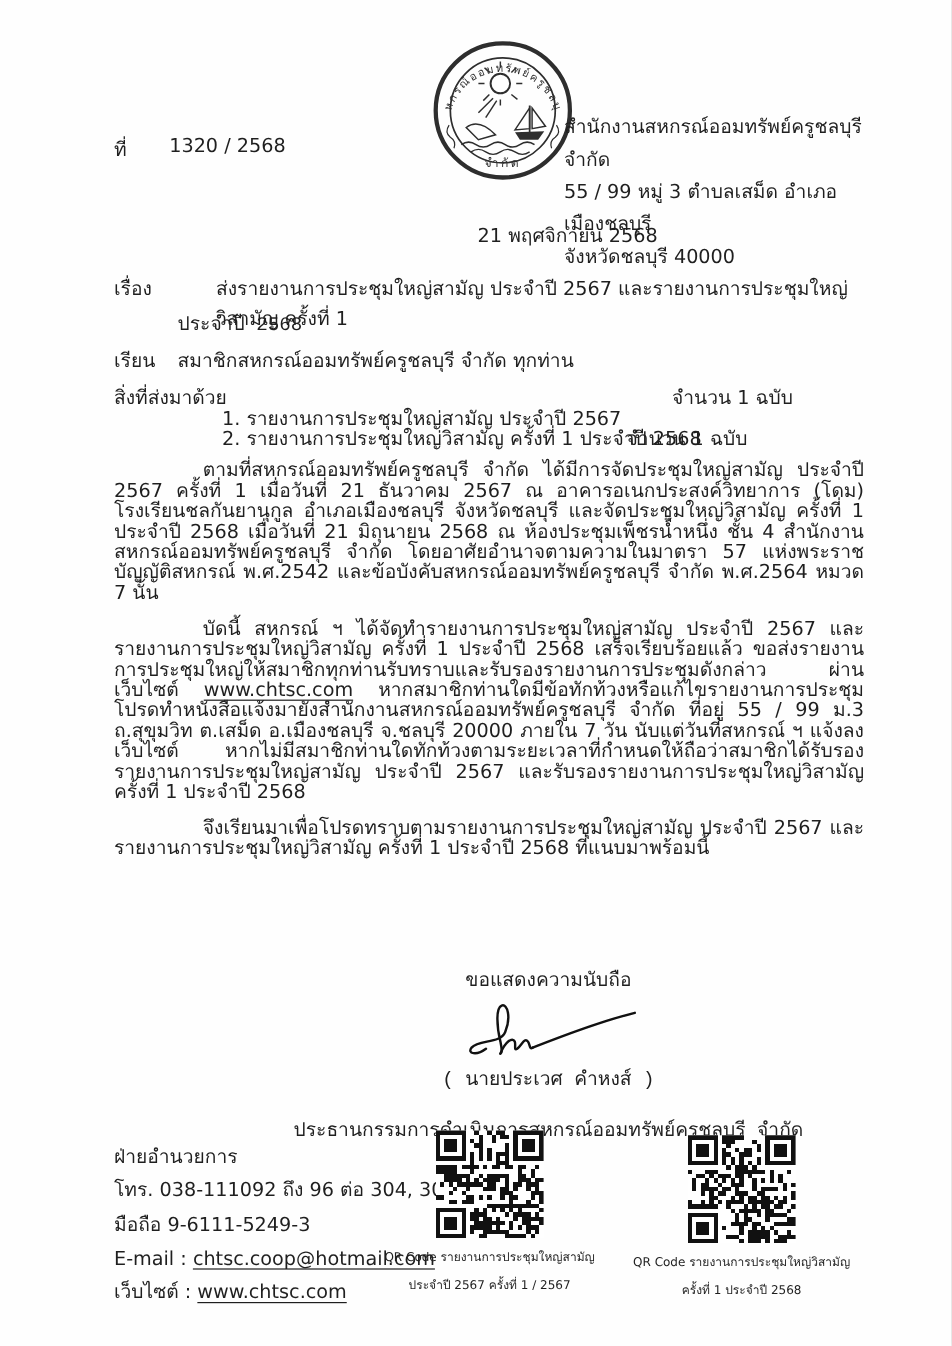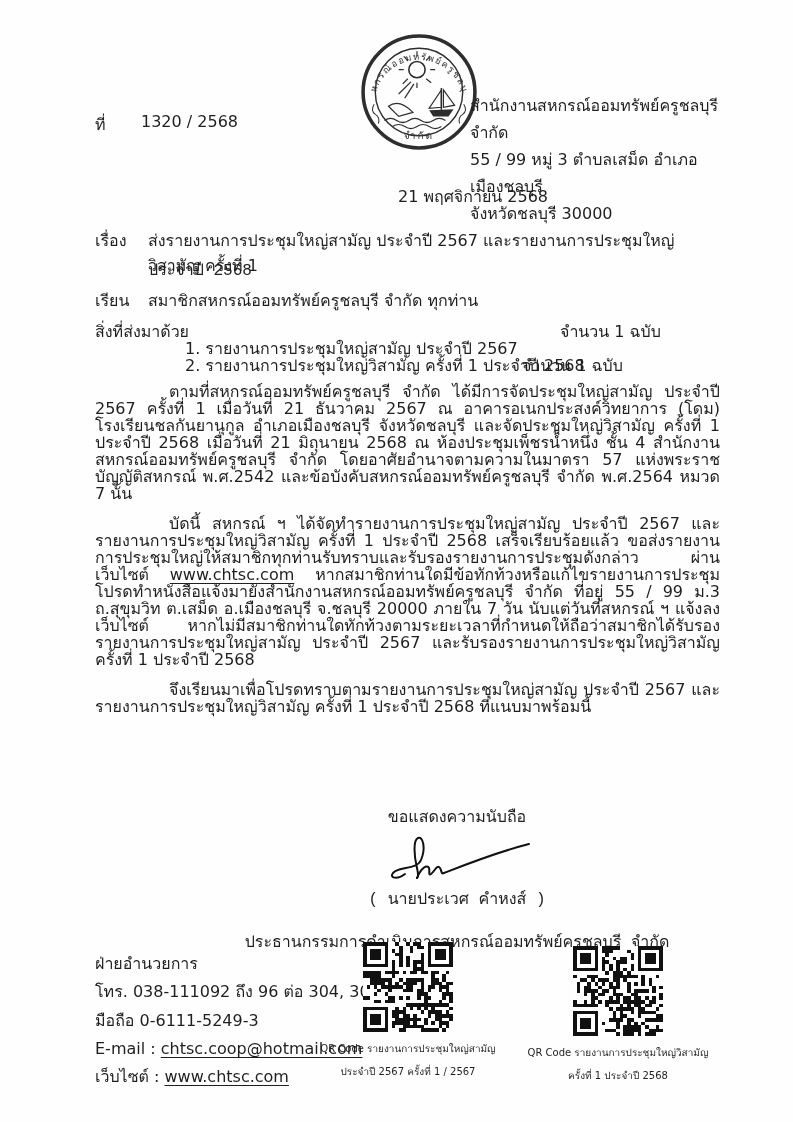"จังหวัดชลบุรี 30000" div { text: 30000 -> 40000 }
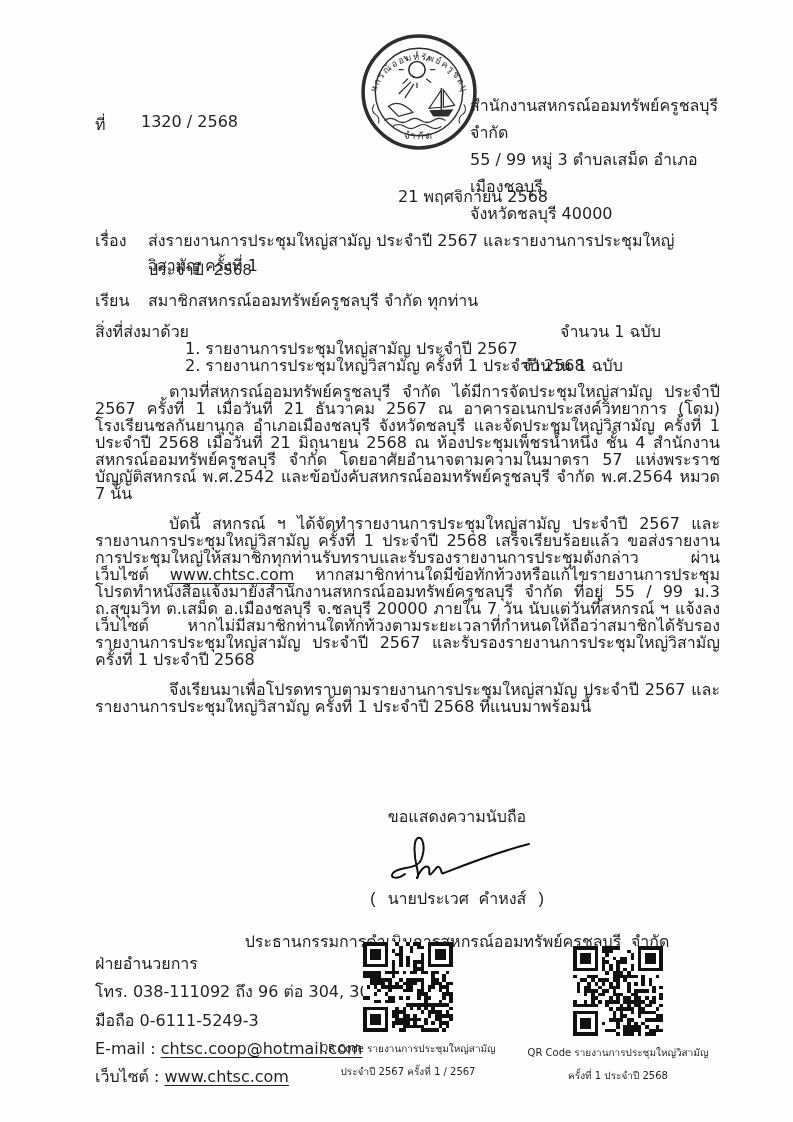"เรื่อง" .subject-row { gap: none -> 32px }
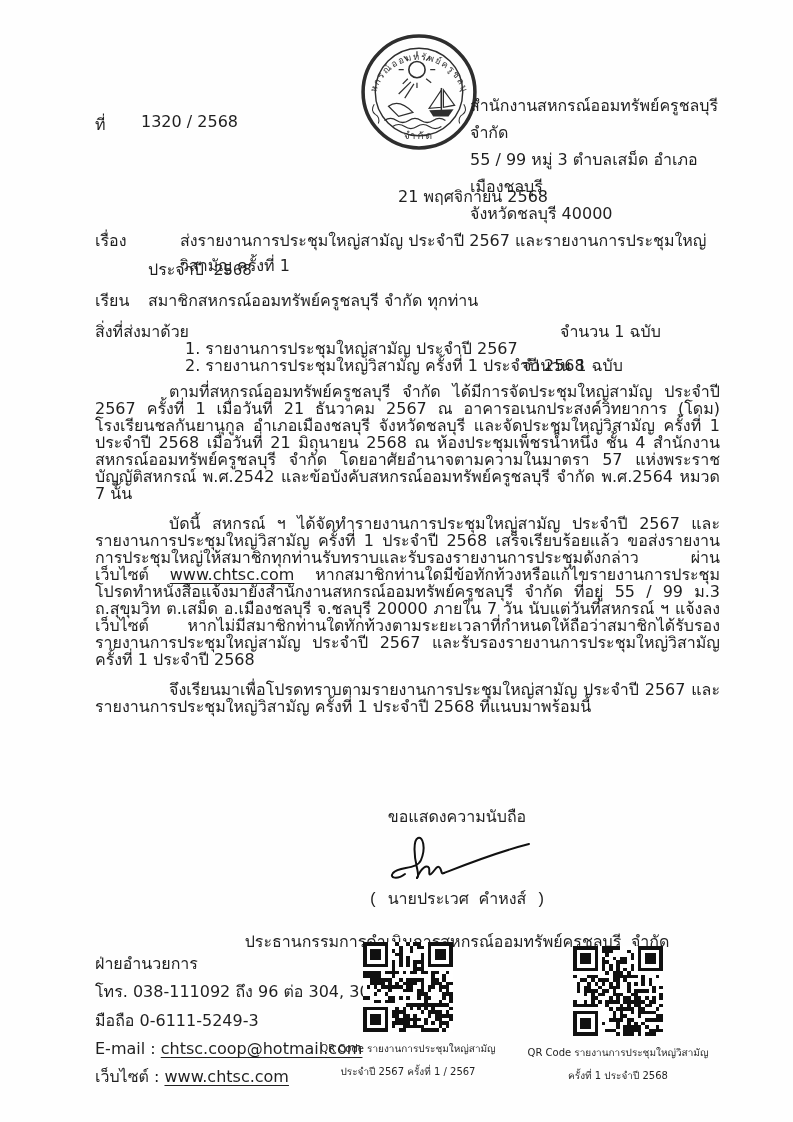"มือถือ 0-6111-5249-3" div { text: 0-6111-5249-3 -> 9-6111-5249-3 }
